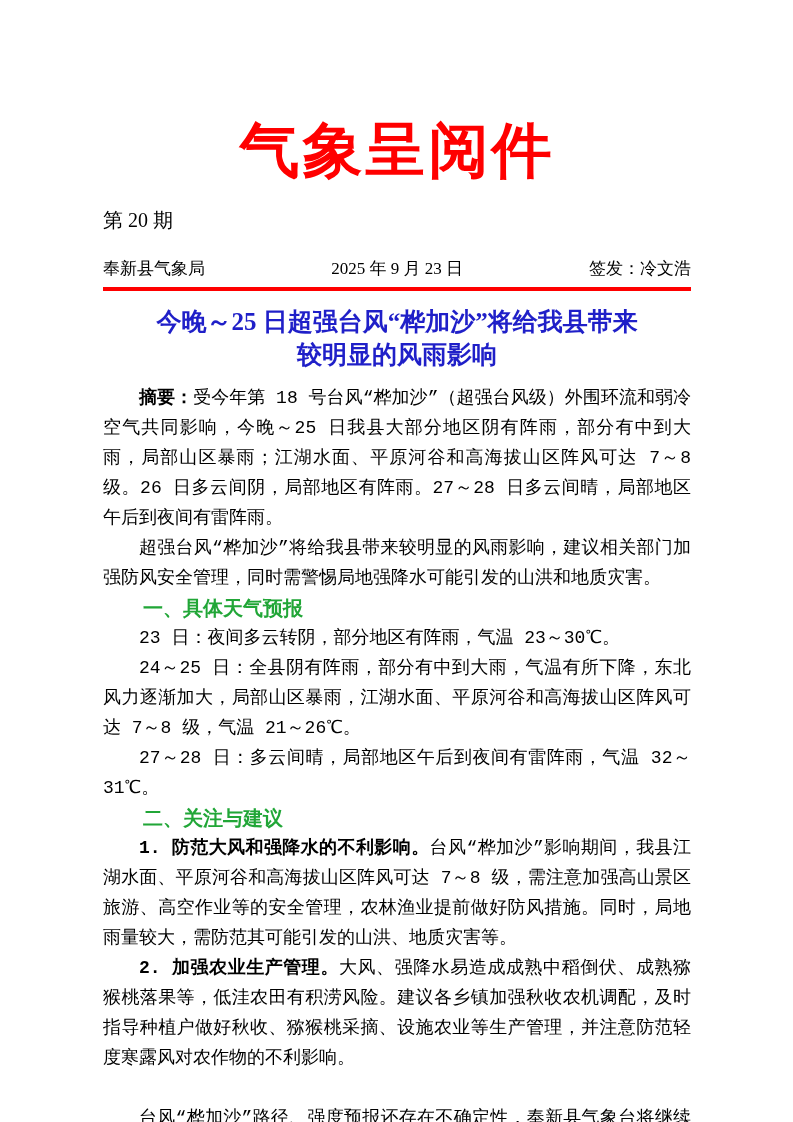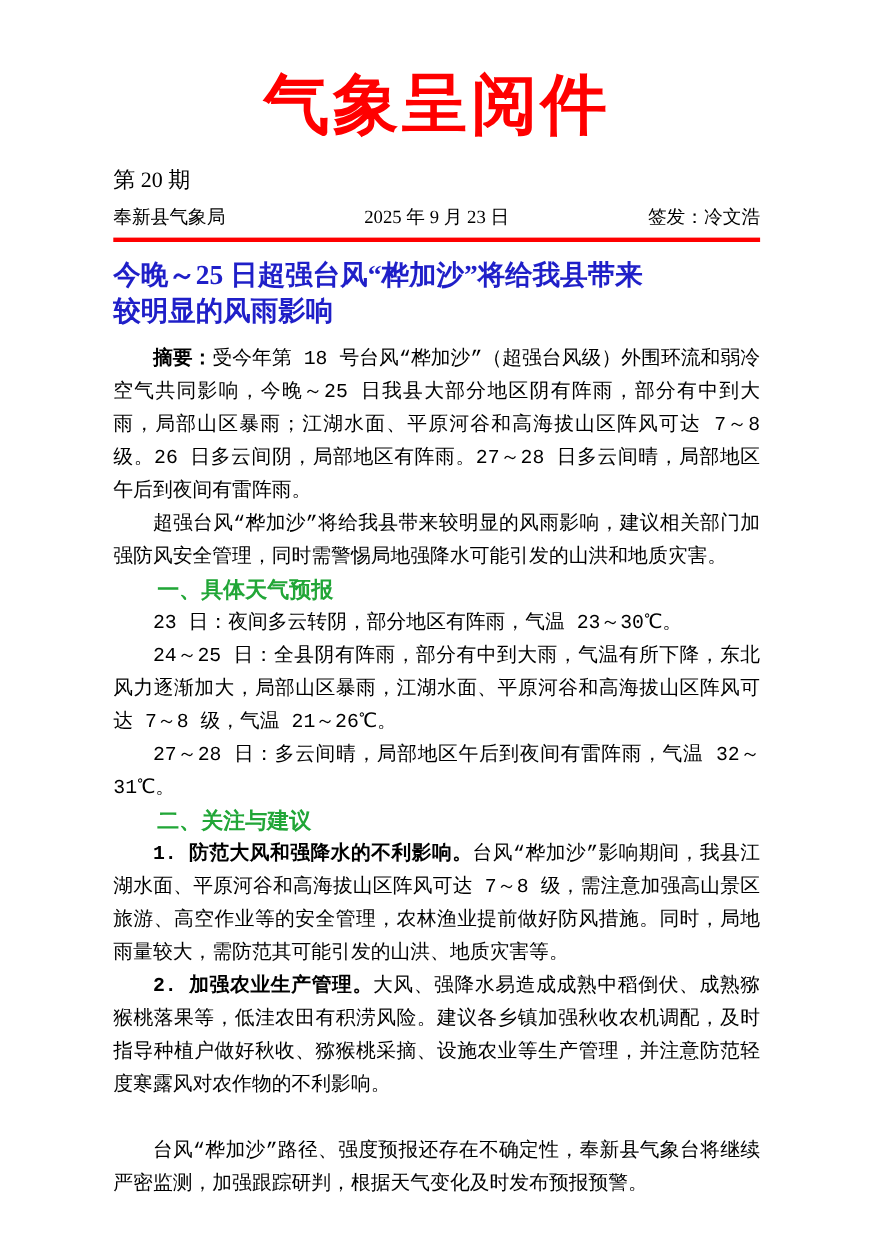"气象呈阅件" .page { padding: 52px 102px 0 103px -> 108px 102px 0 103px }
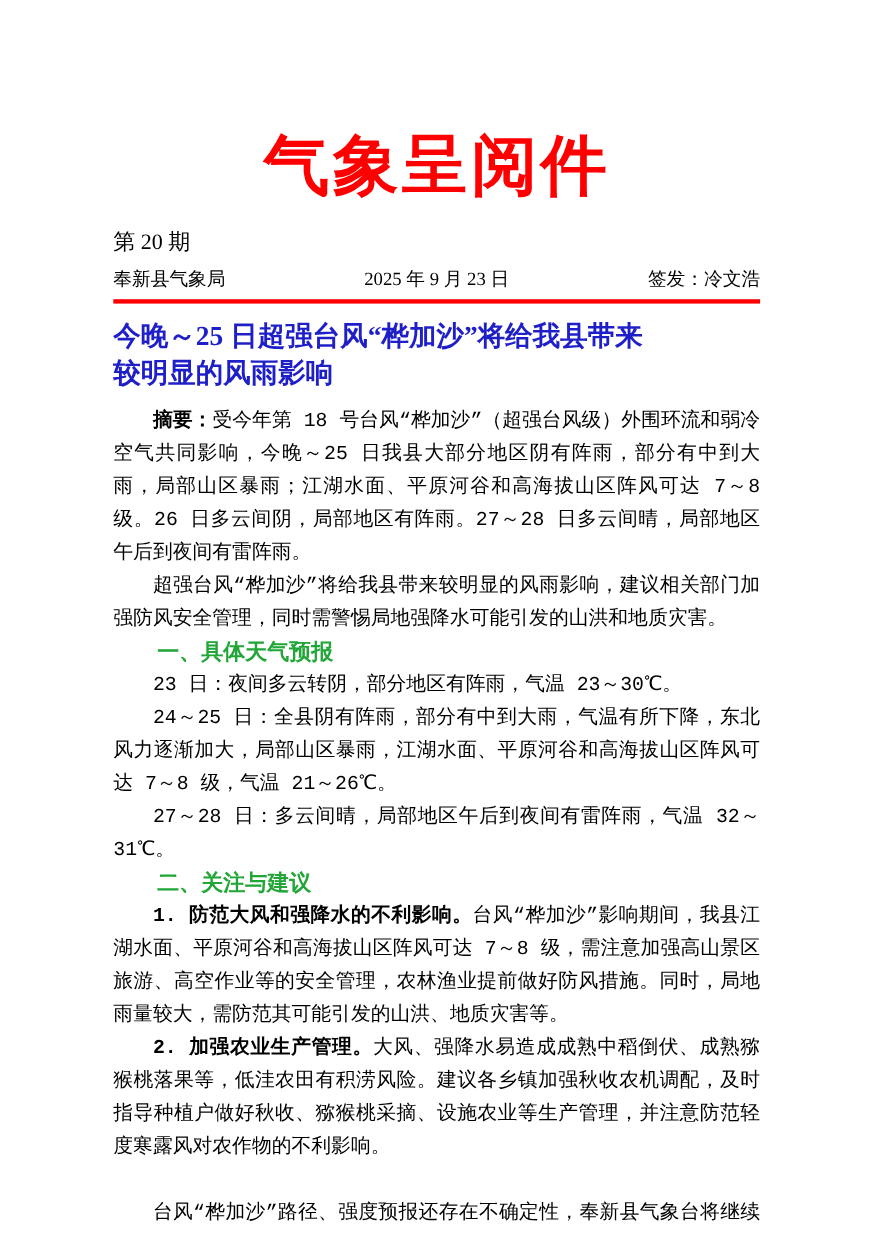"奉新县气象局" .meta-row { margin-top: 8px -> 23px }
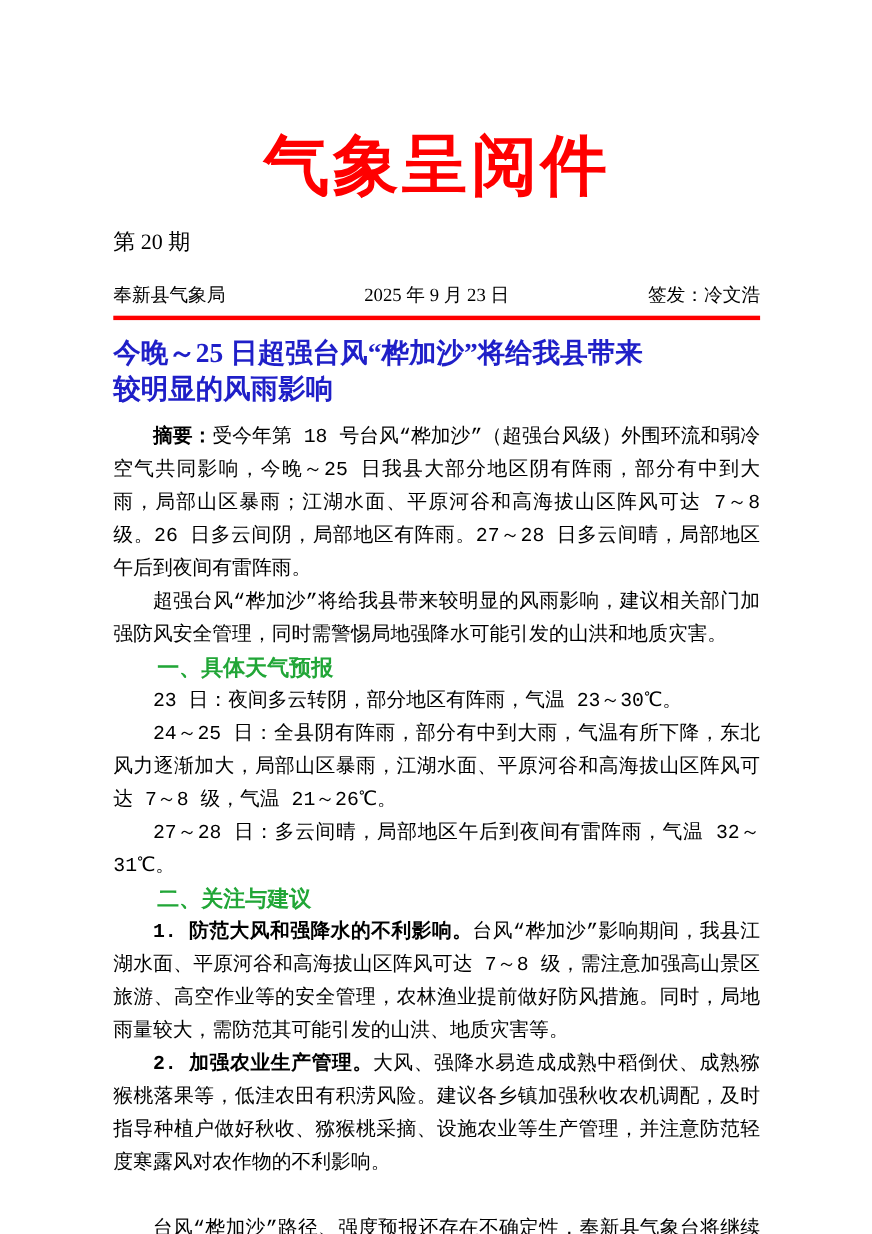"今晚～25 日超强台风“桦加沙”将给我县带来" .doc-title { text-align: left -> center }
